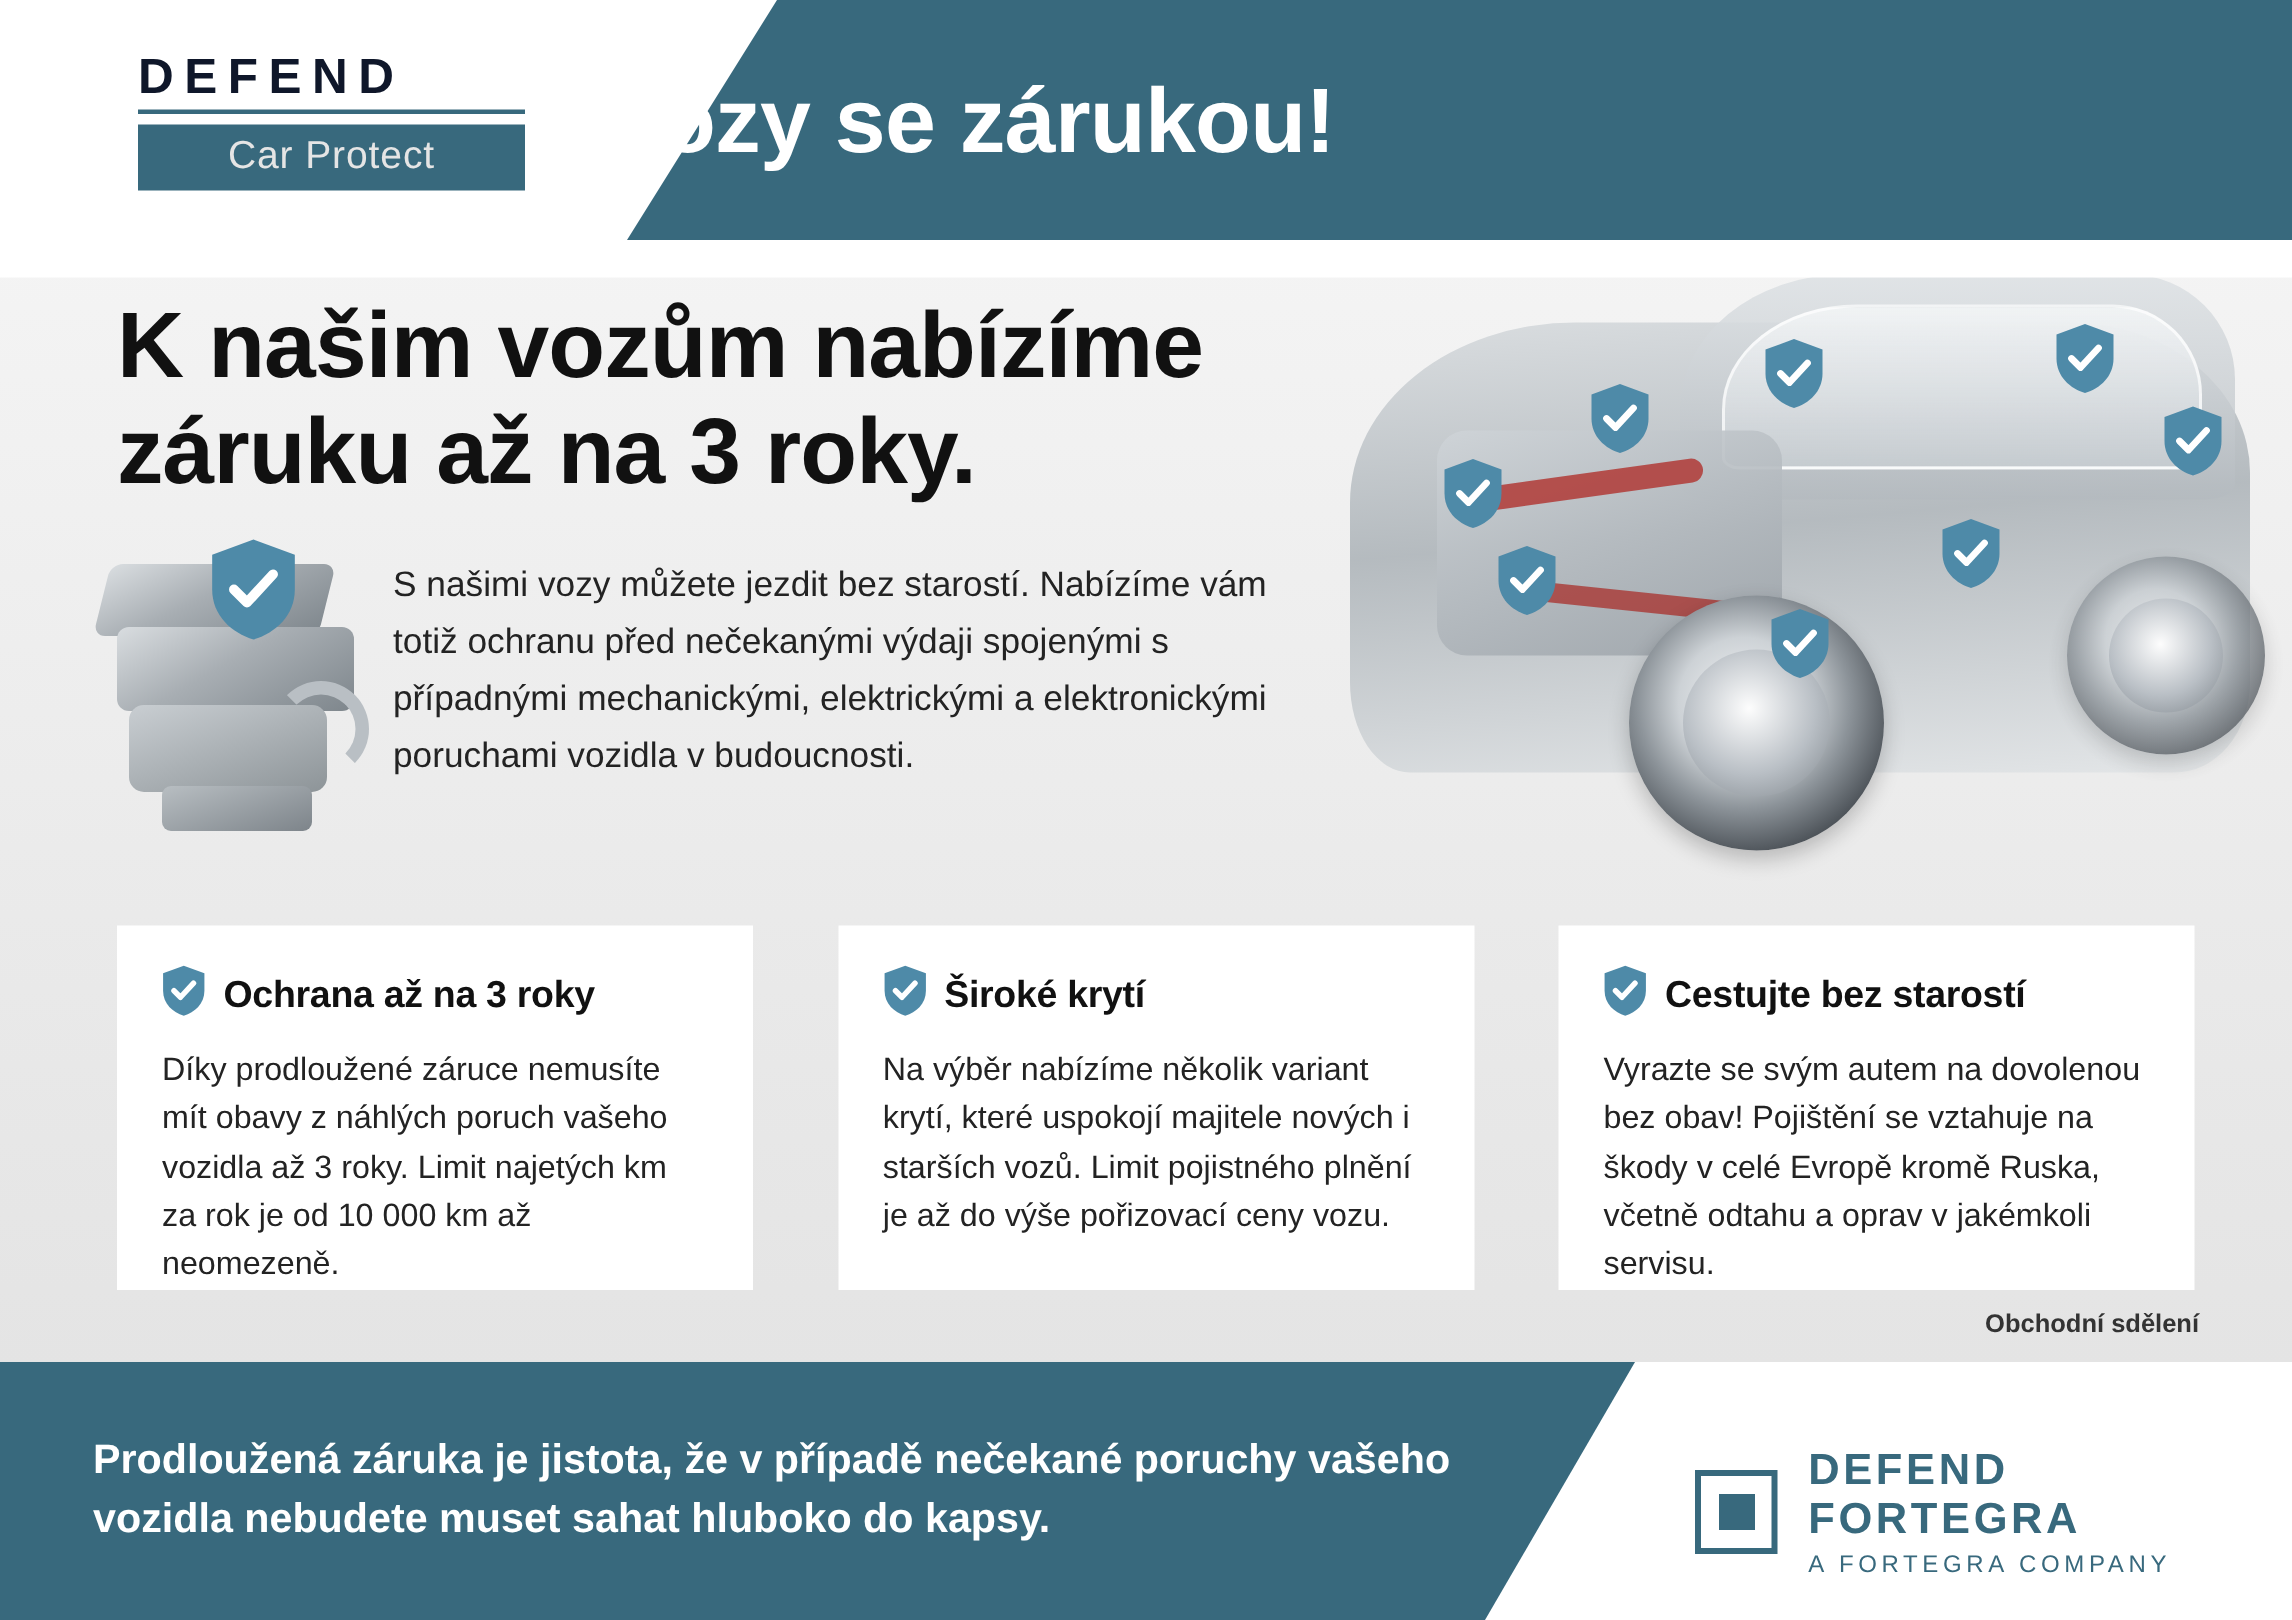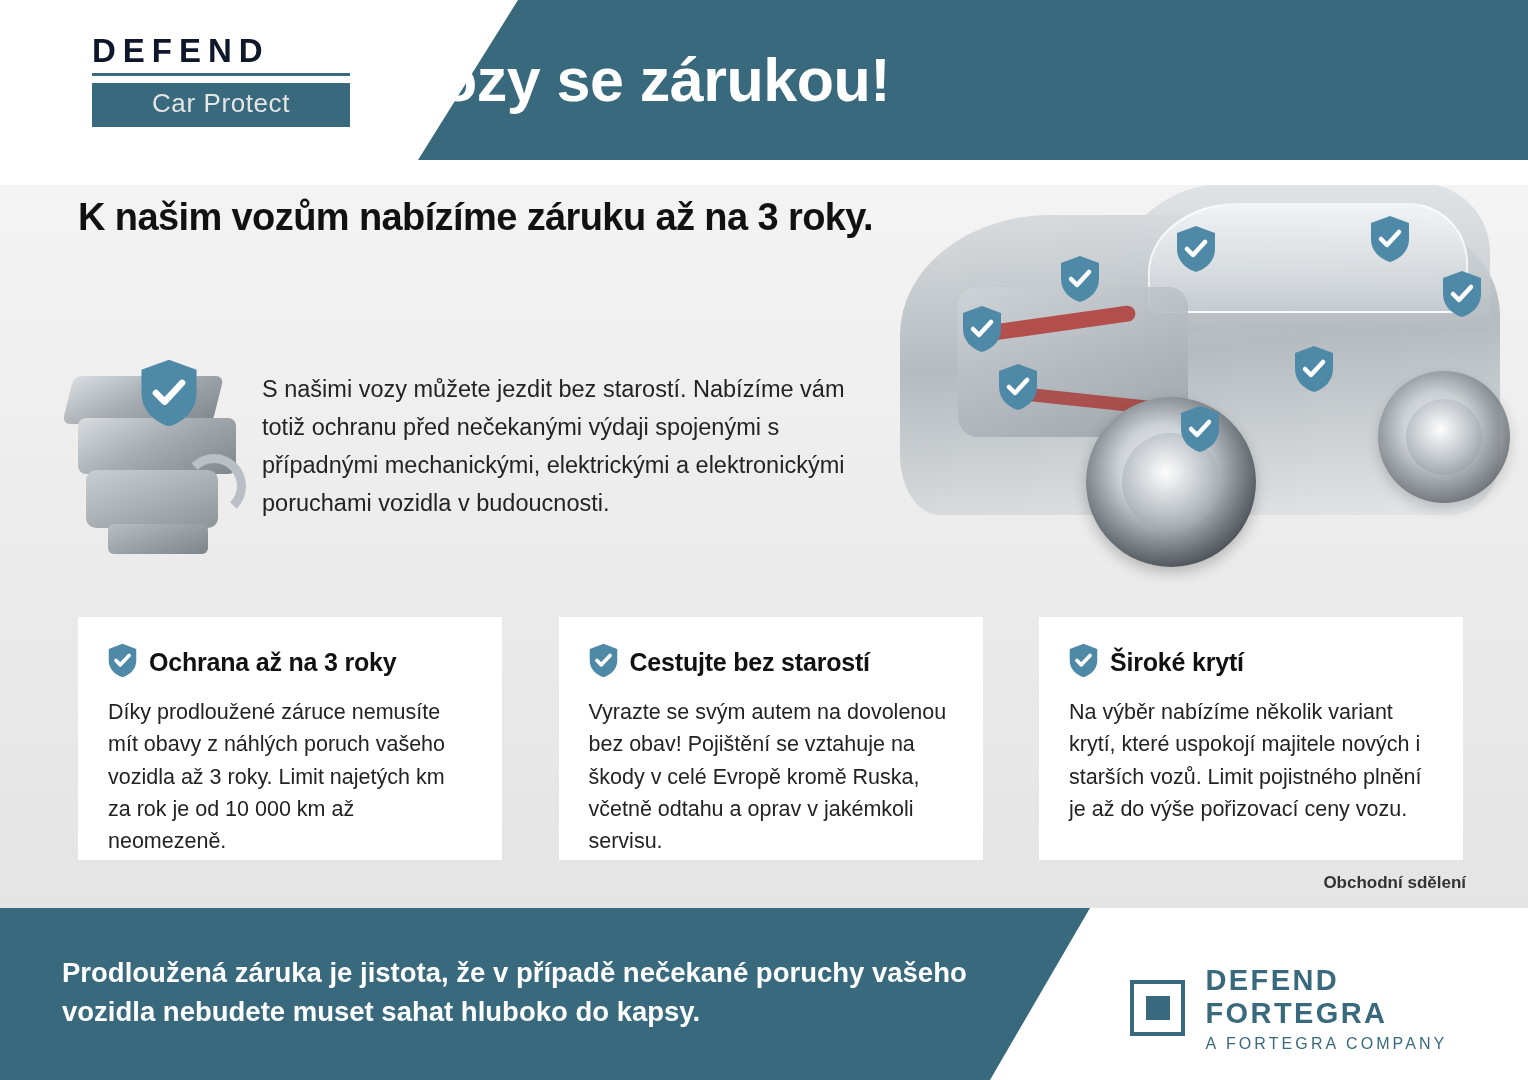"K našim vozům nabízíme záruku" .subhead { font-size: 38px -> 62px }
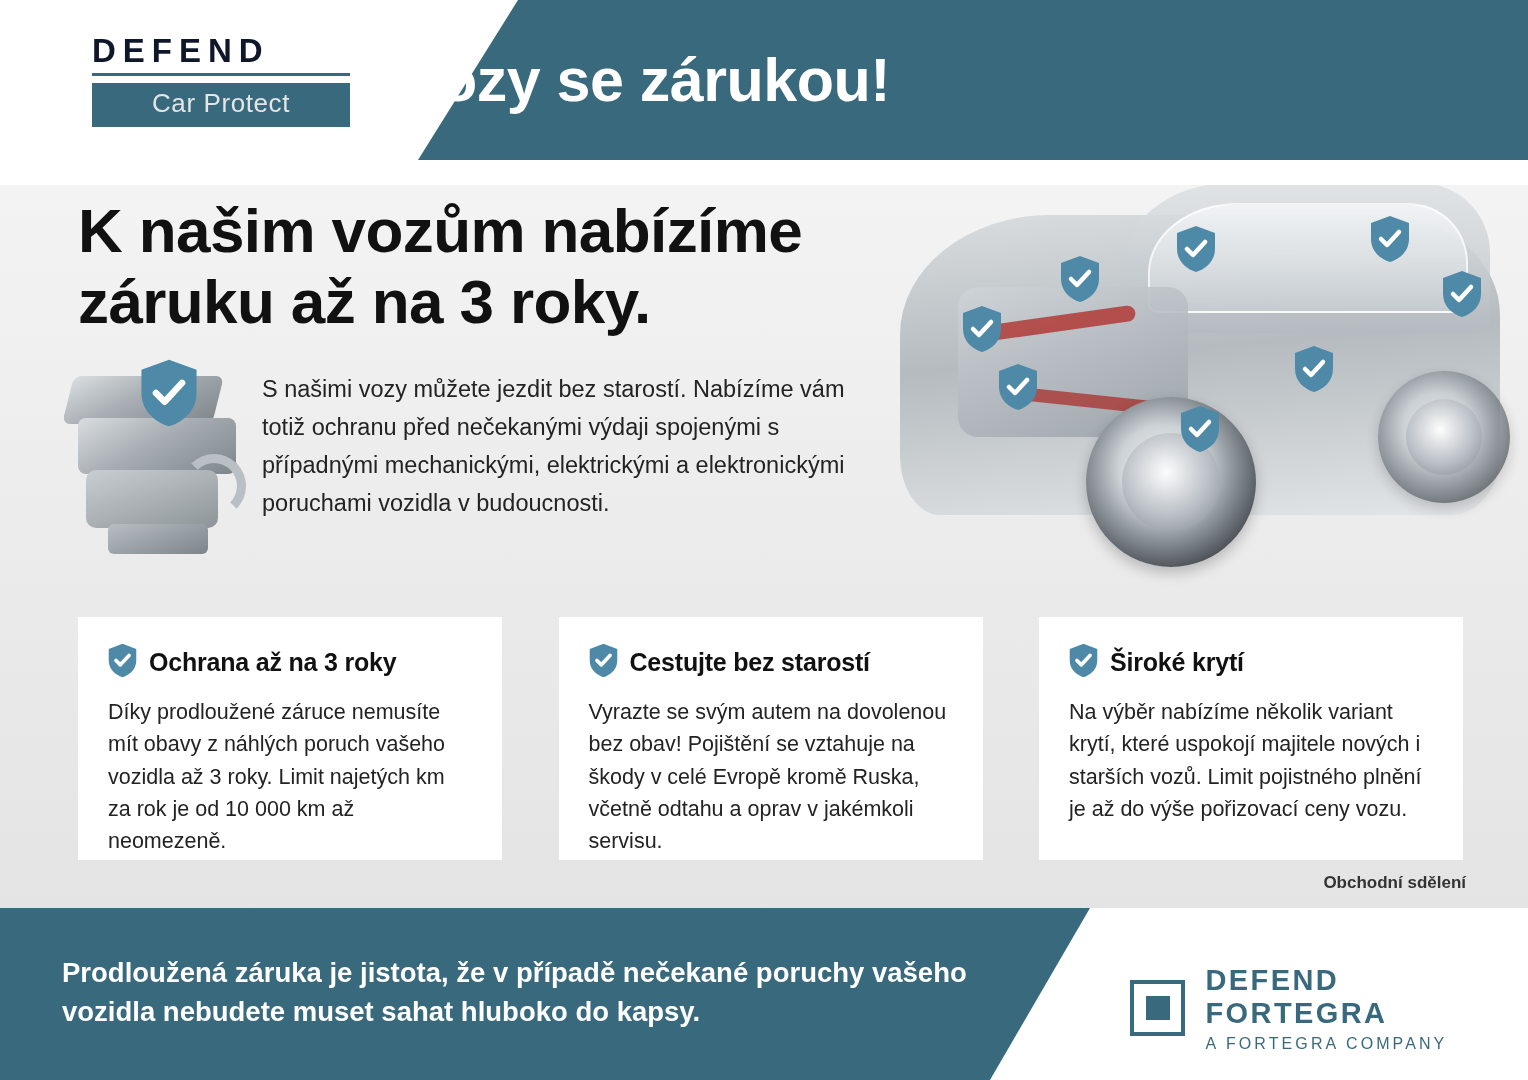"Cestujte bez starostí" div.card { order: before "Široké krytí" -> after "Široké krytí" }
